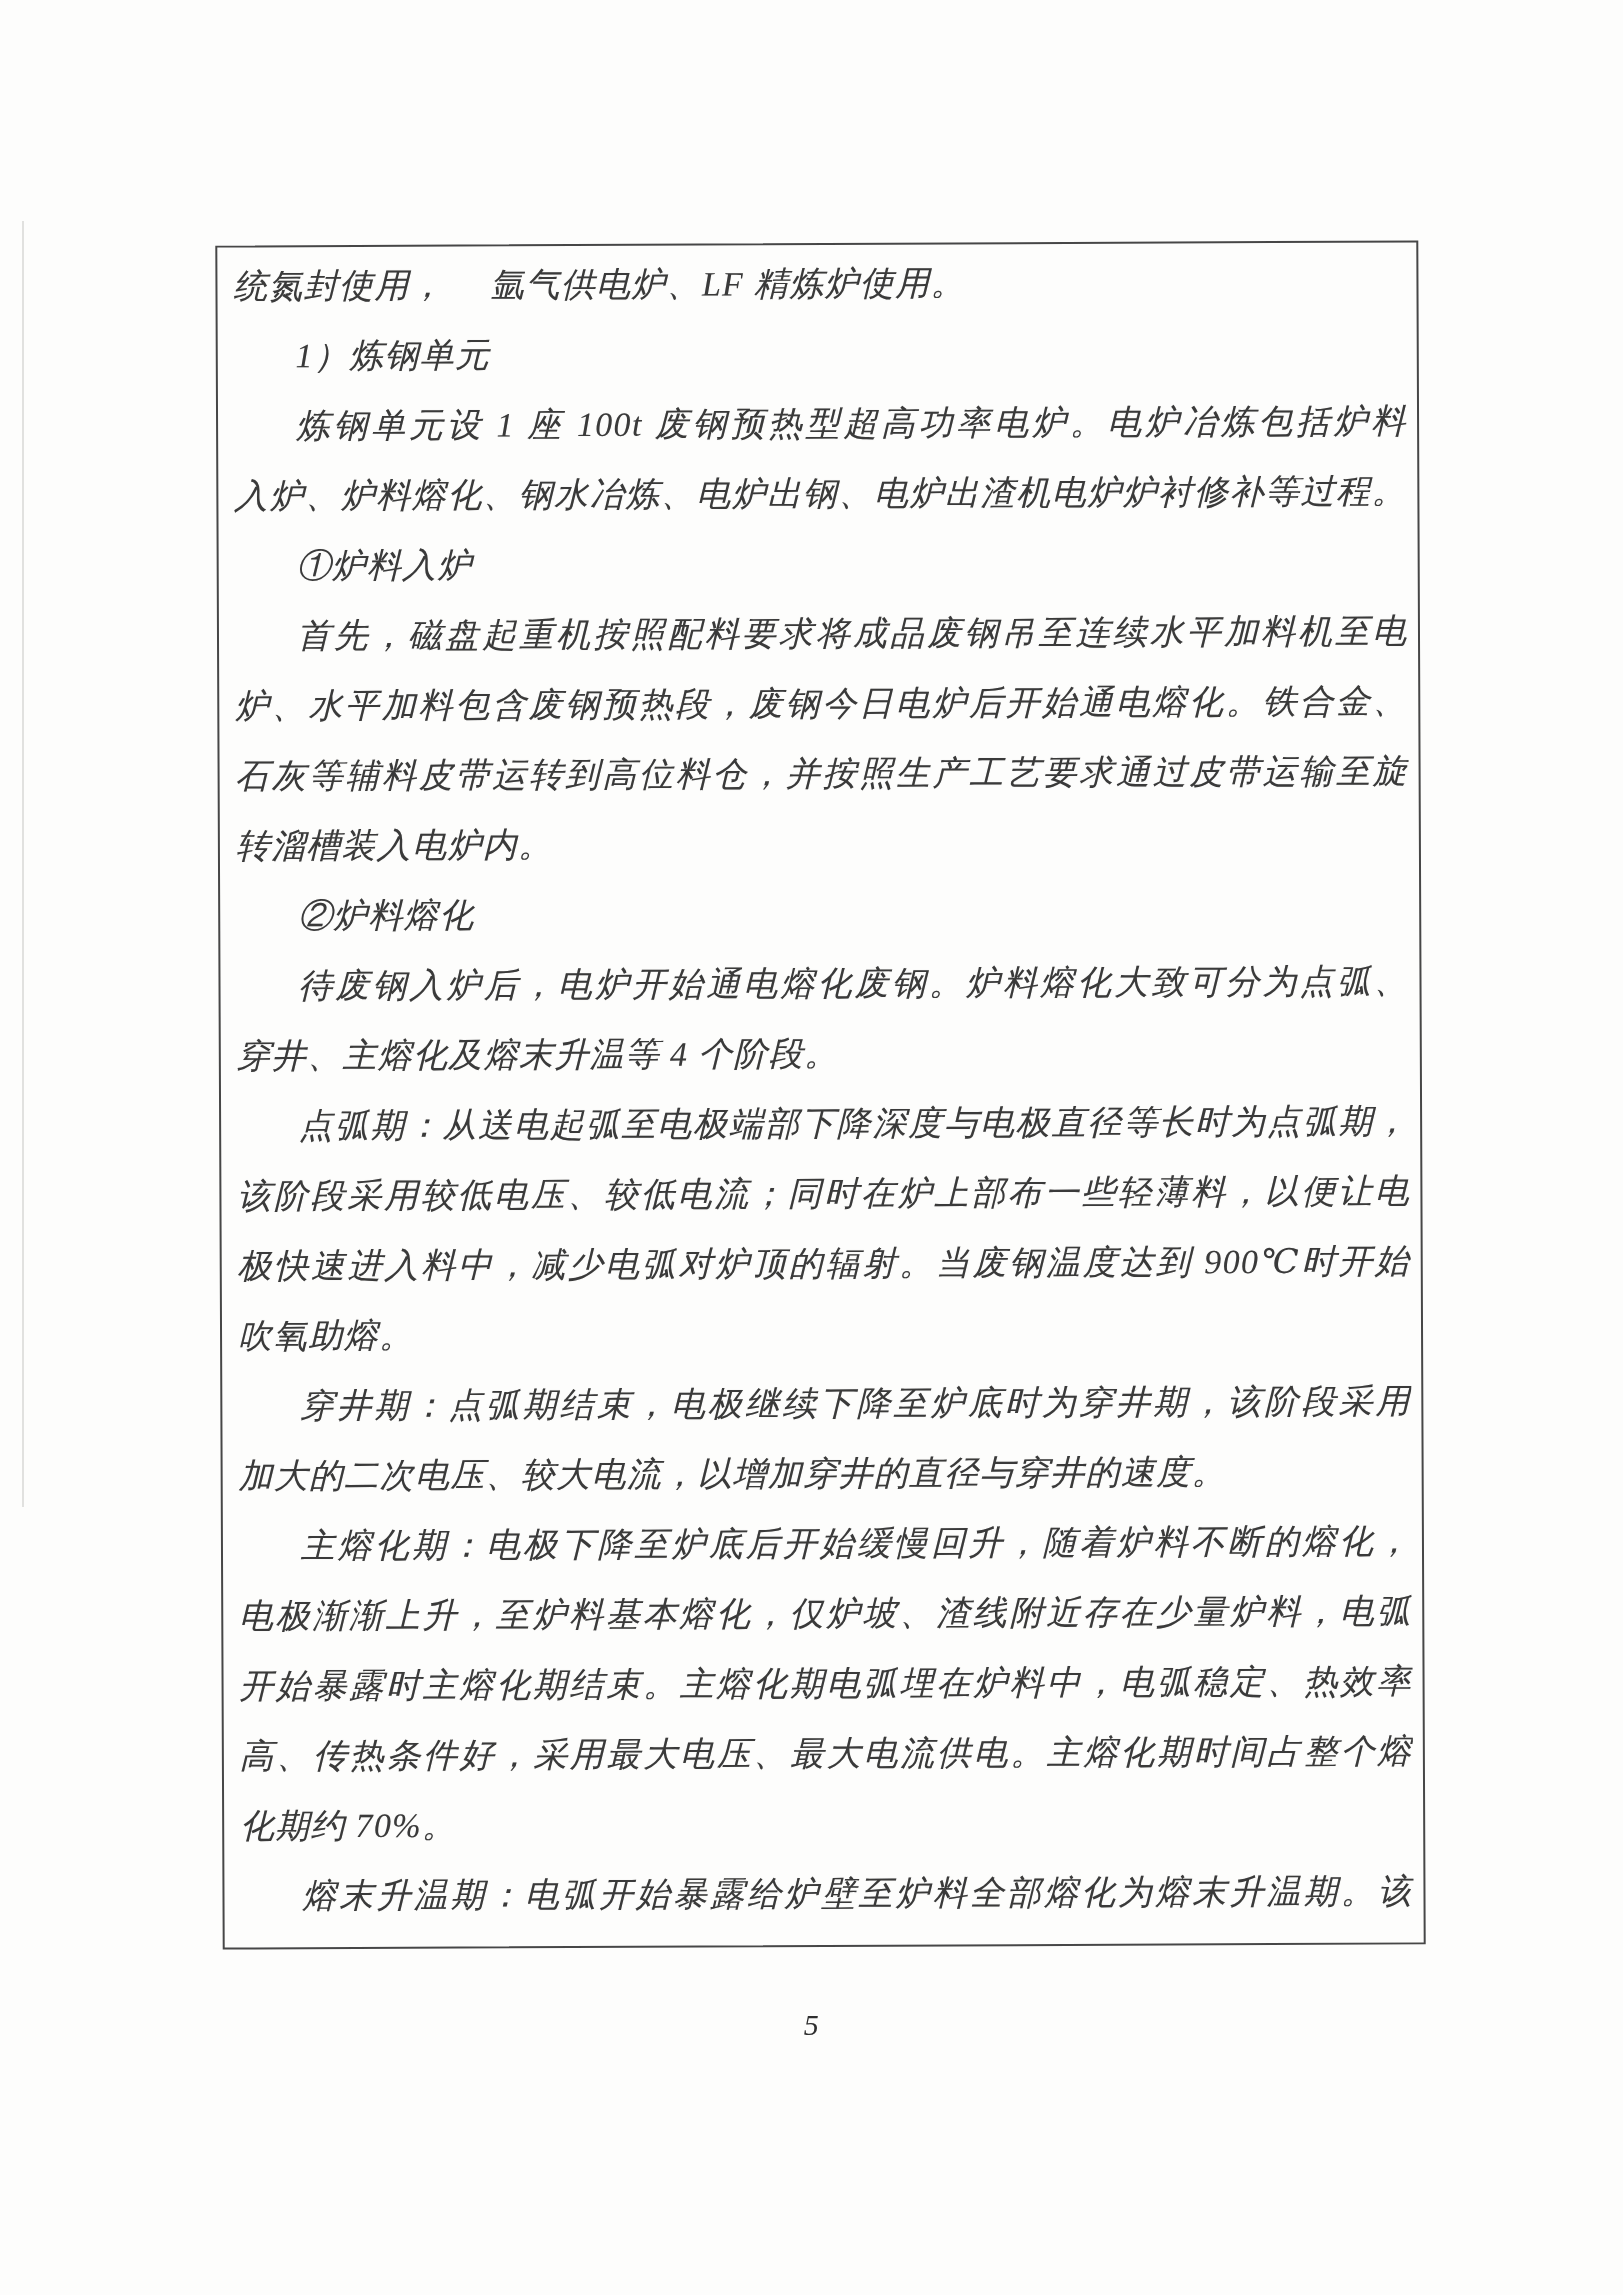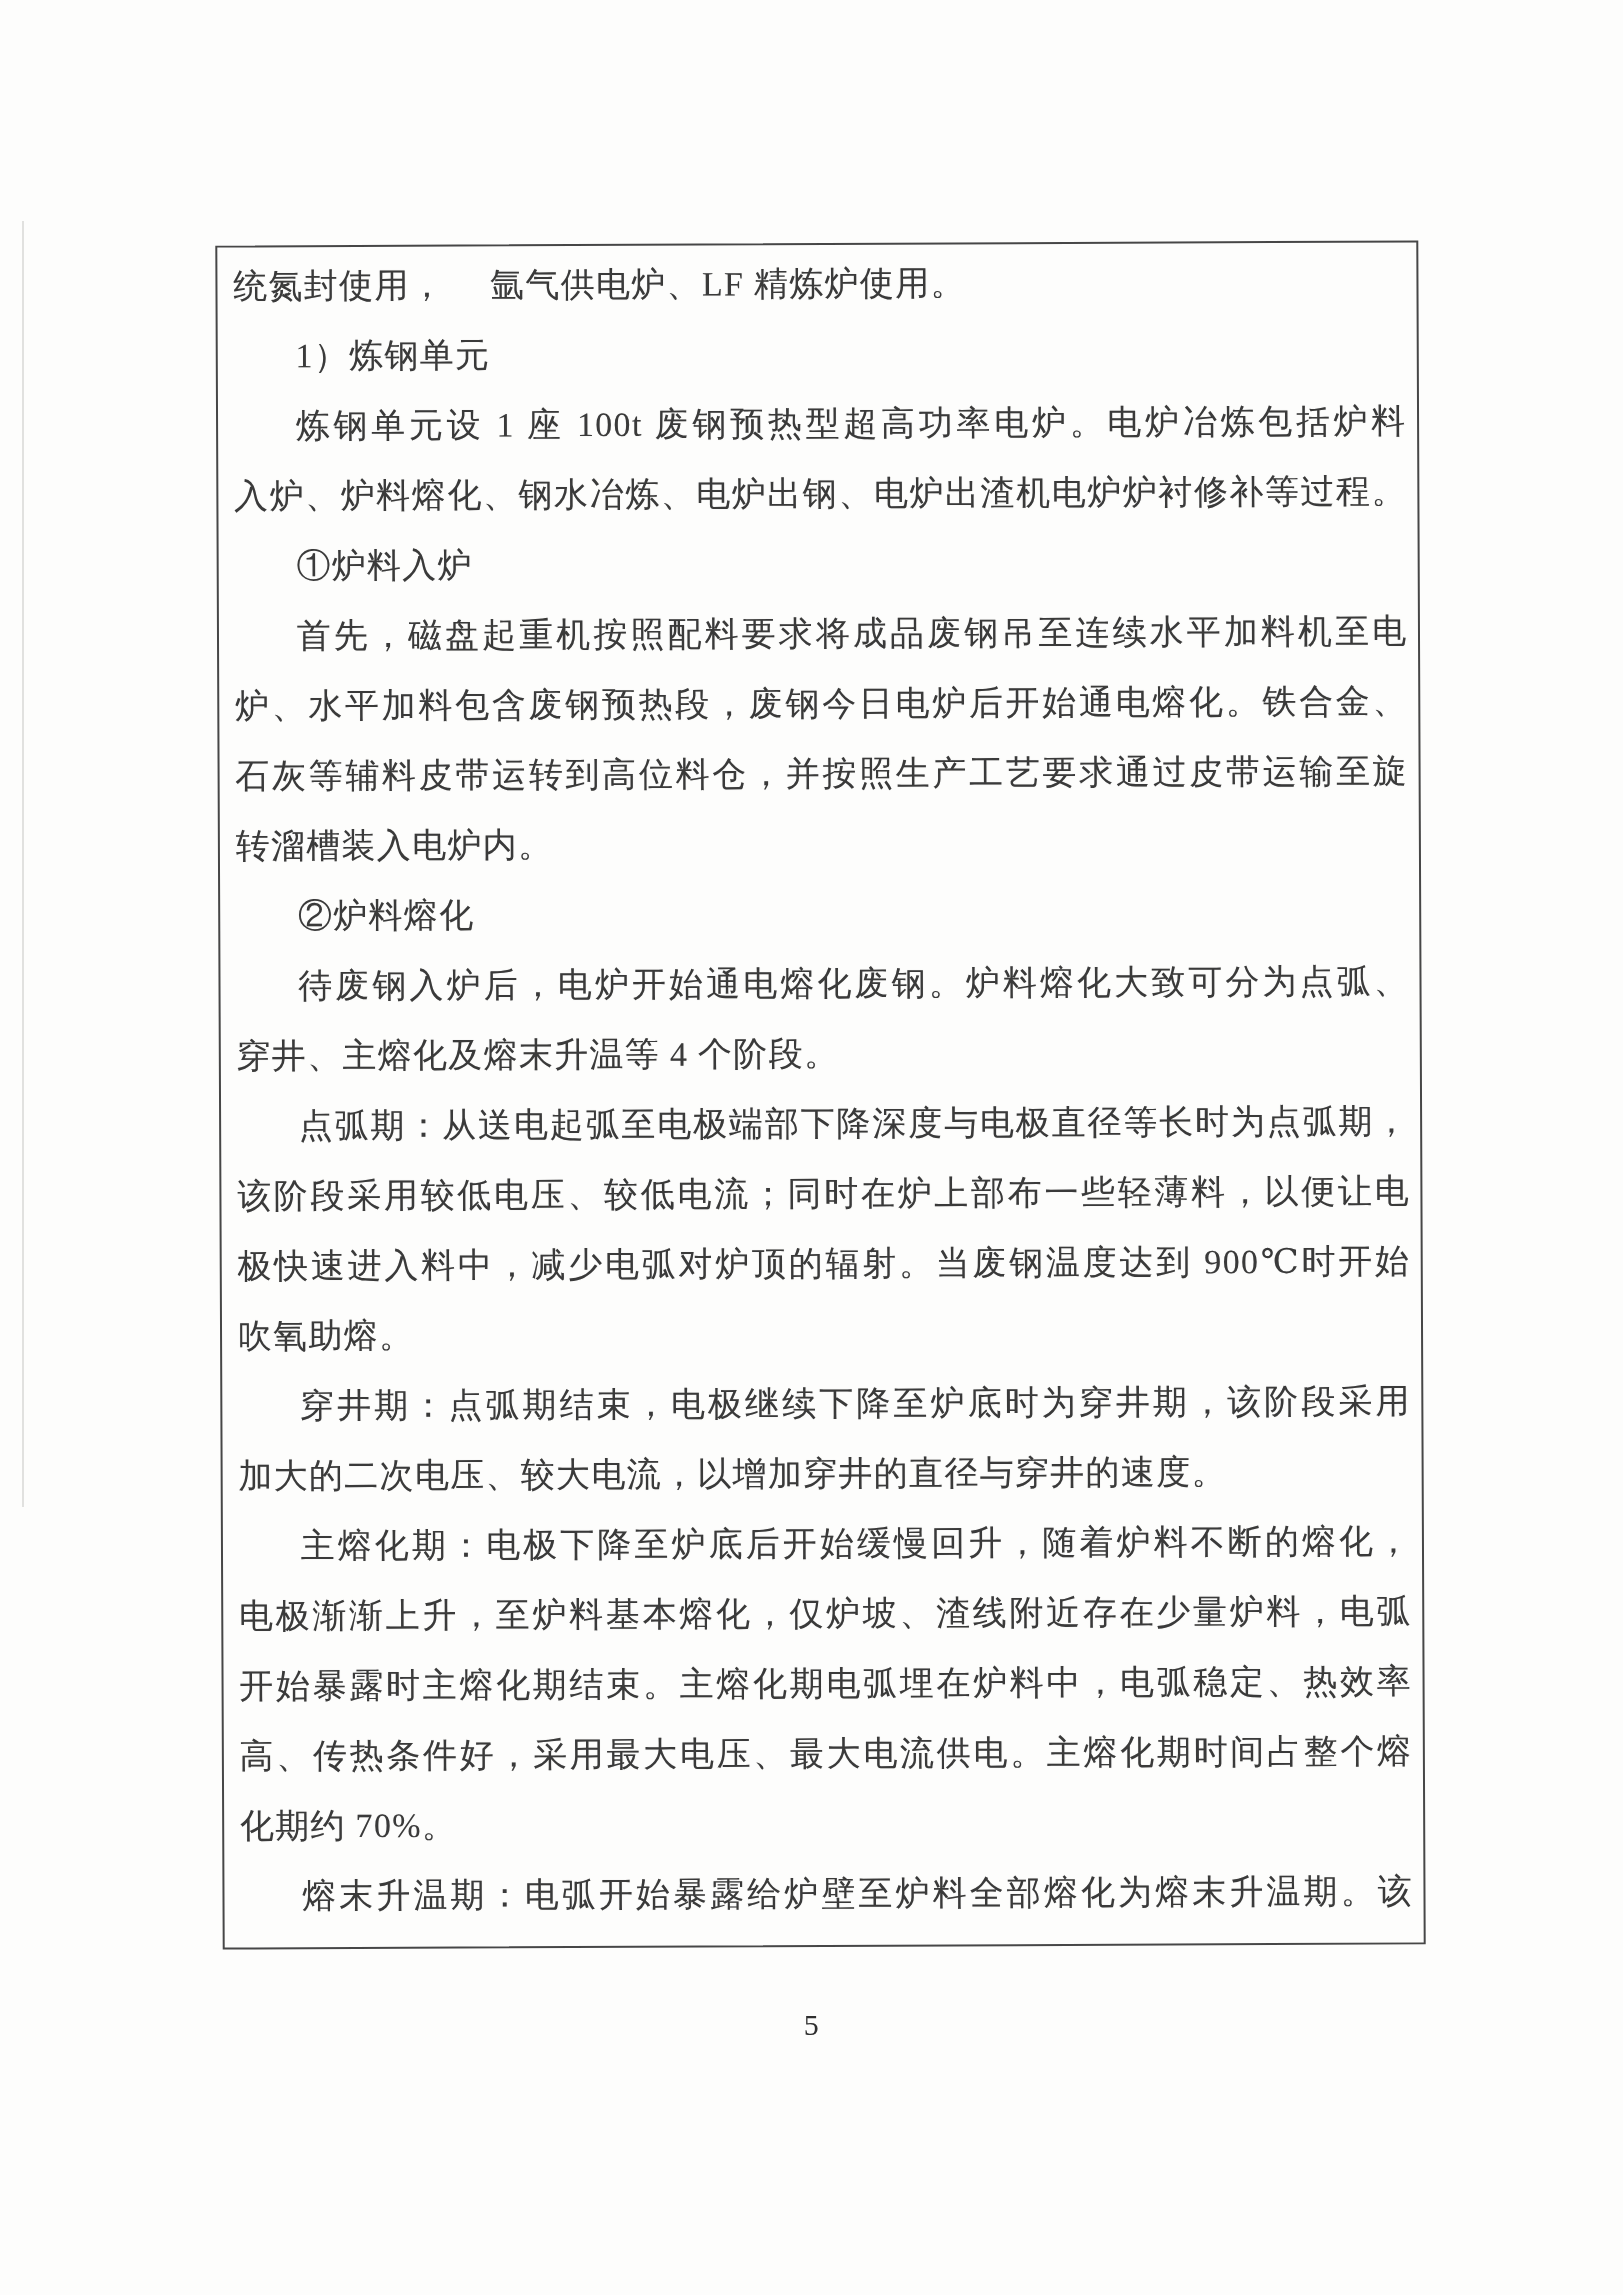"统氮封使用， 氩气供电炉、LF 精炼炉使用。" .page { font-style: none -> italic }
